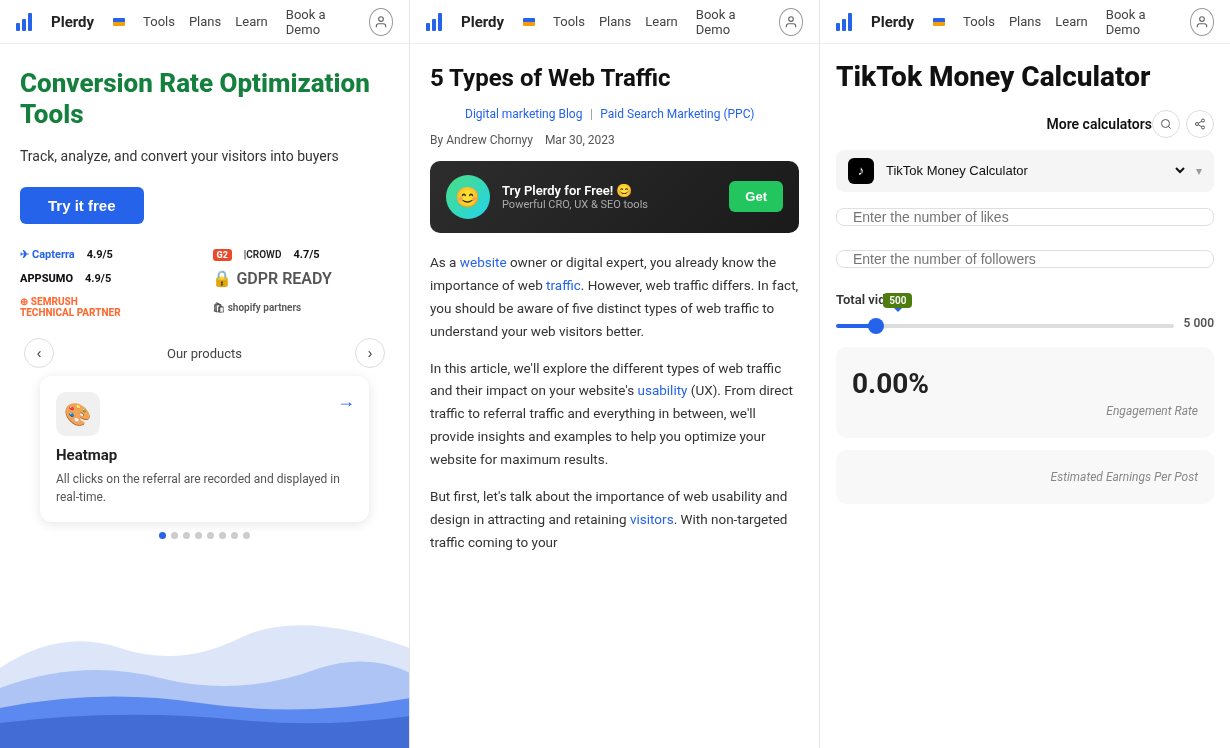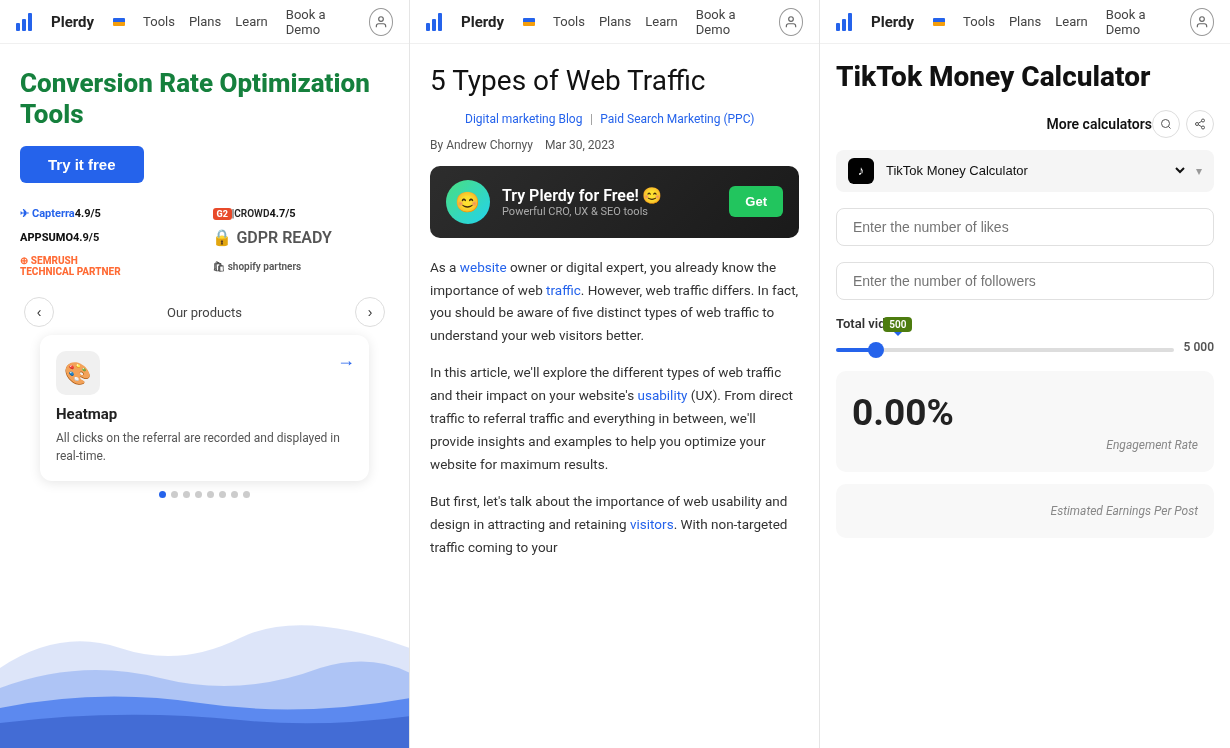"5 Types of Web Traffic" .article-title { font-size: 28px -> 24px; font-weight: 400 -> 700 }
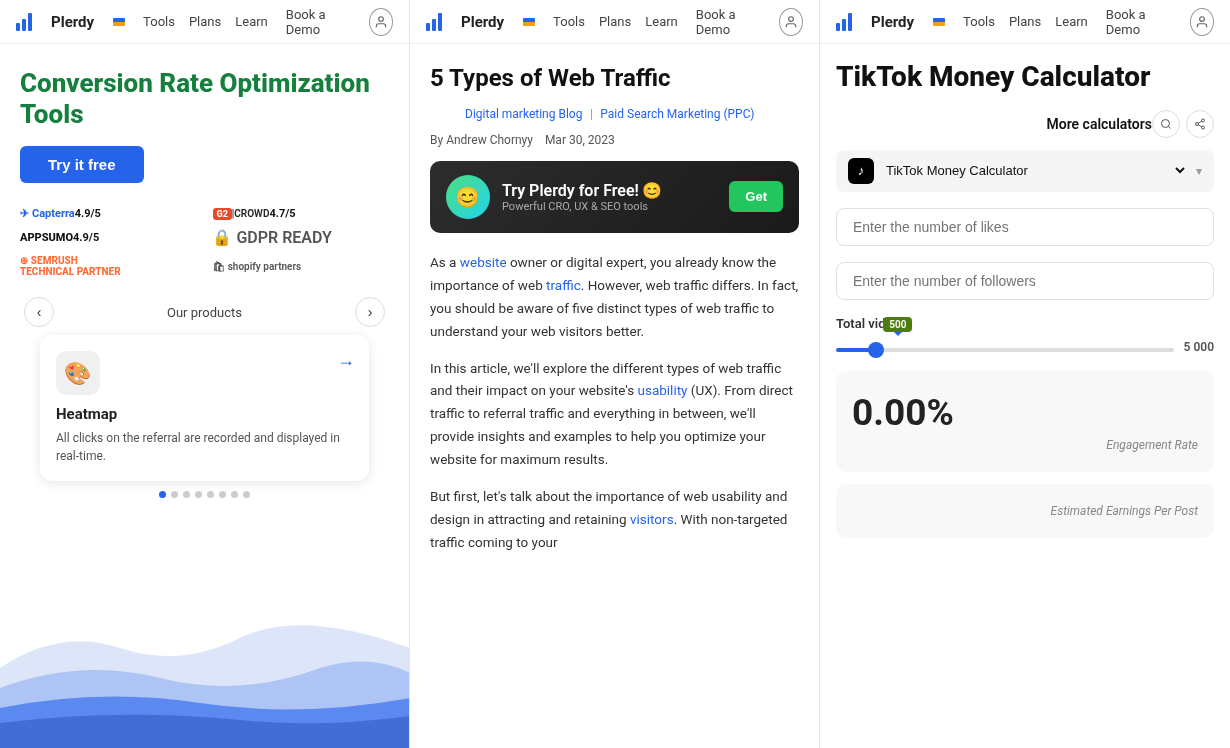"Track, analyze, and convert your" p.hero-sub { html: none -> <p>Track, analyze, and convert your visitors into buyers</p> }
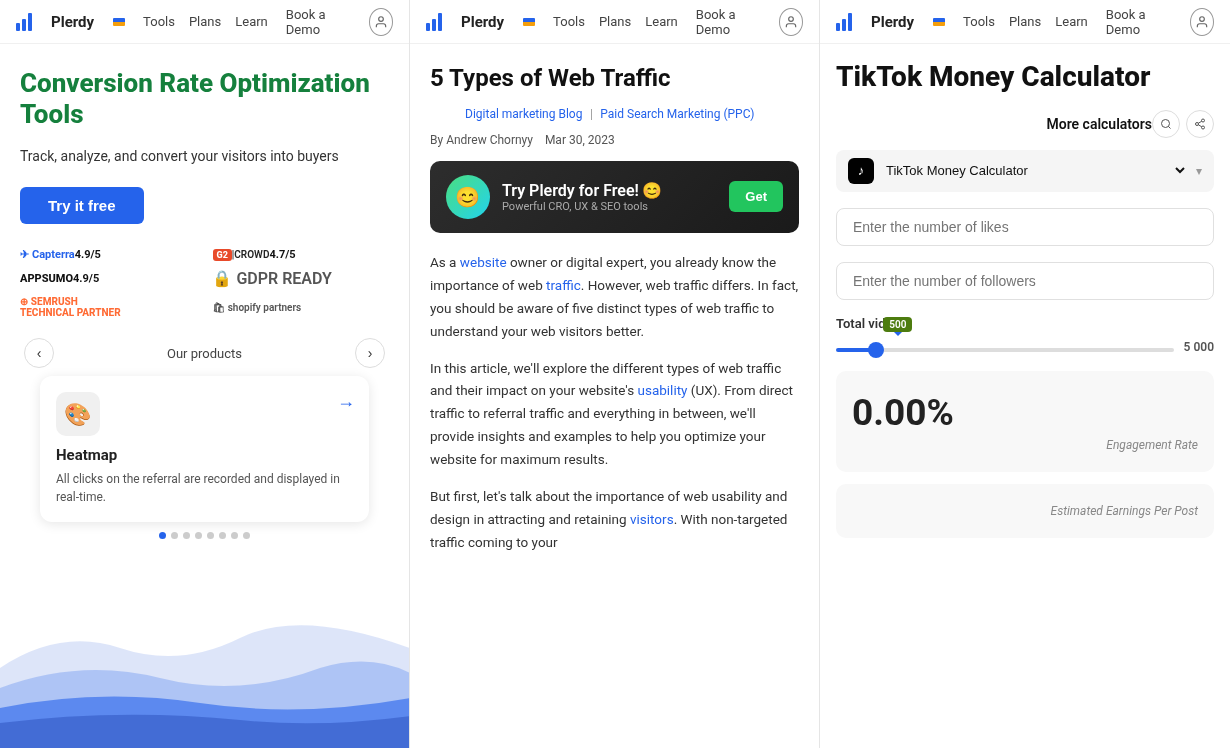"Try Plerdy for Free! 😊" .promo-text .promo-title { font-size: 16px -> 13px }
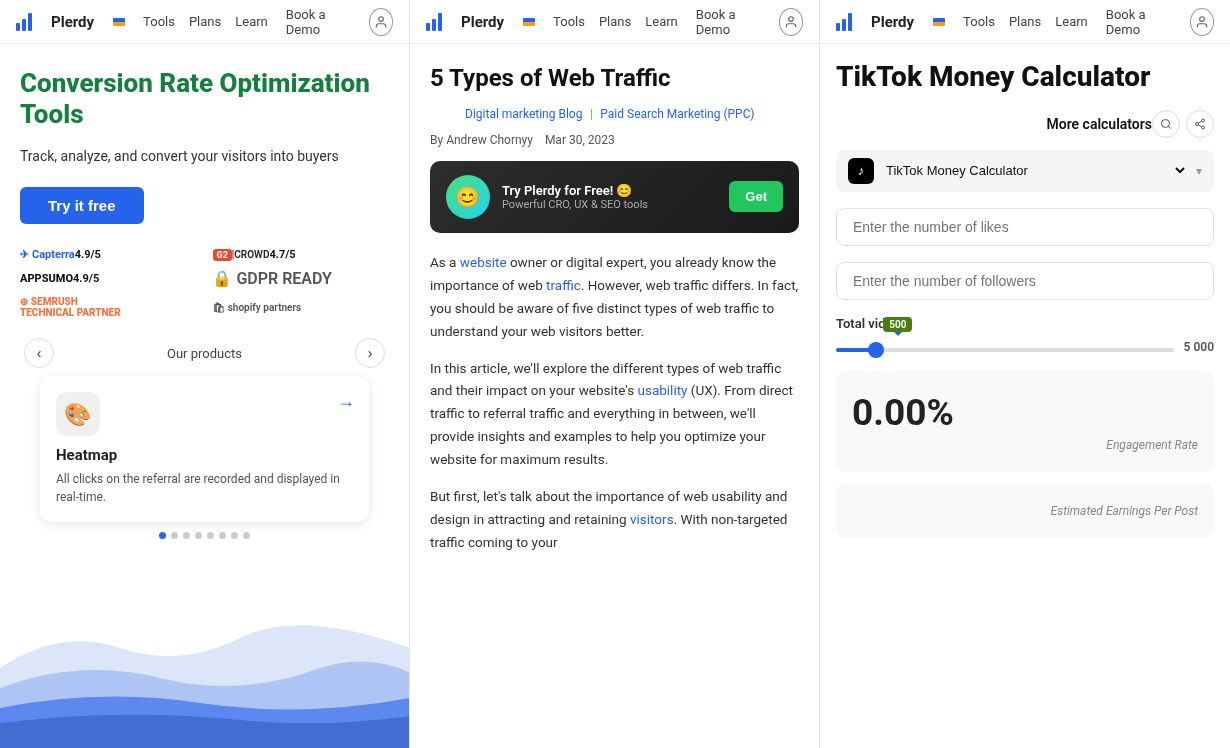"Enter the number of likes" .calc-input { margin-bottom: 16px -> 24px; padding: 10px 16px -> 0 16px }
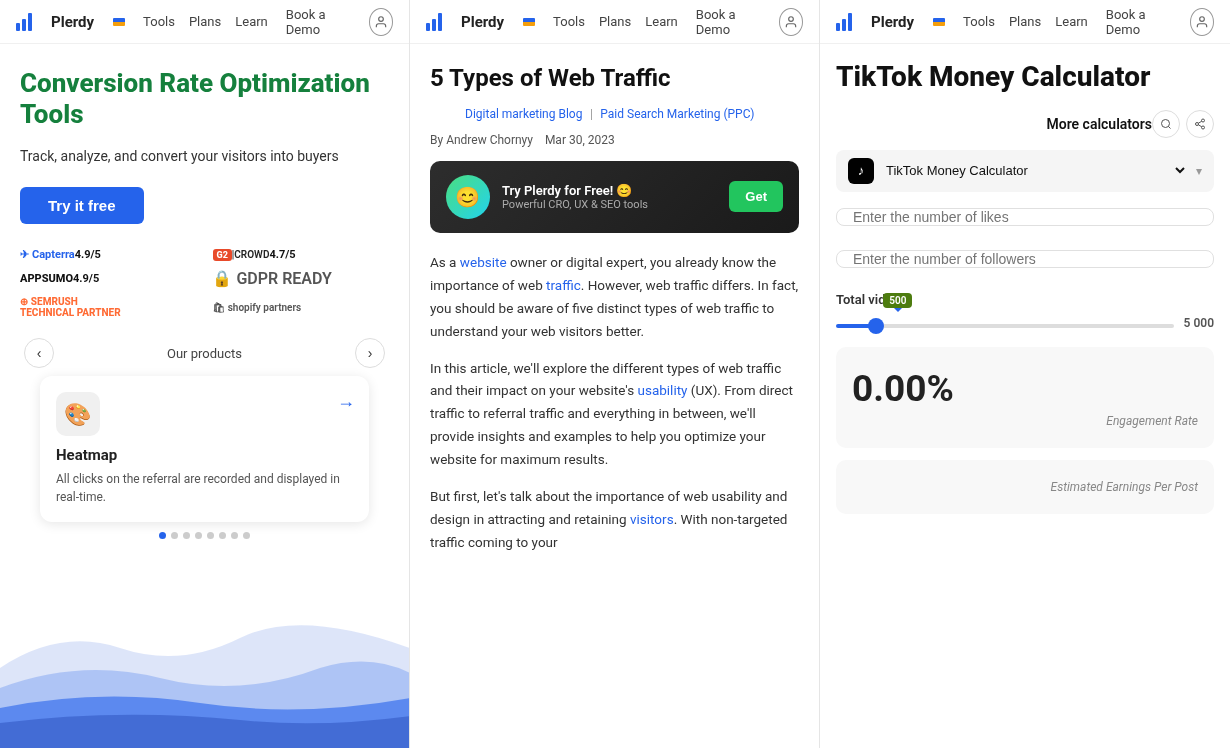"✈ Capterra" .badge-item { gap: 0 -> 12px }
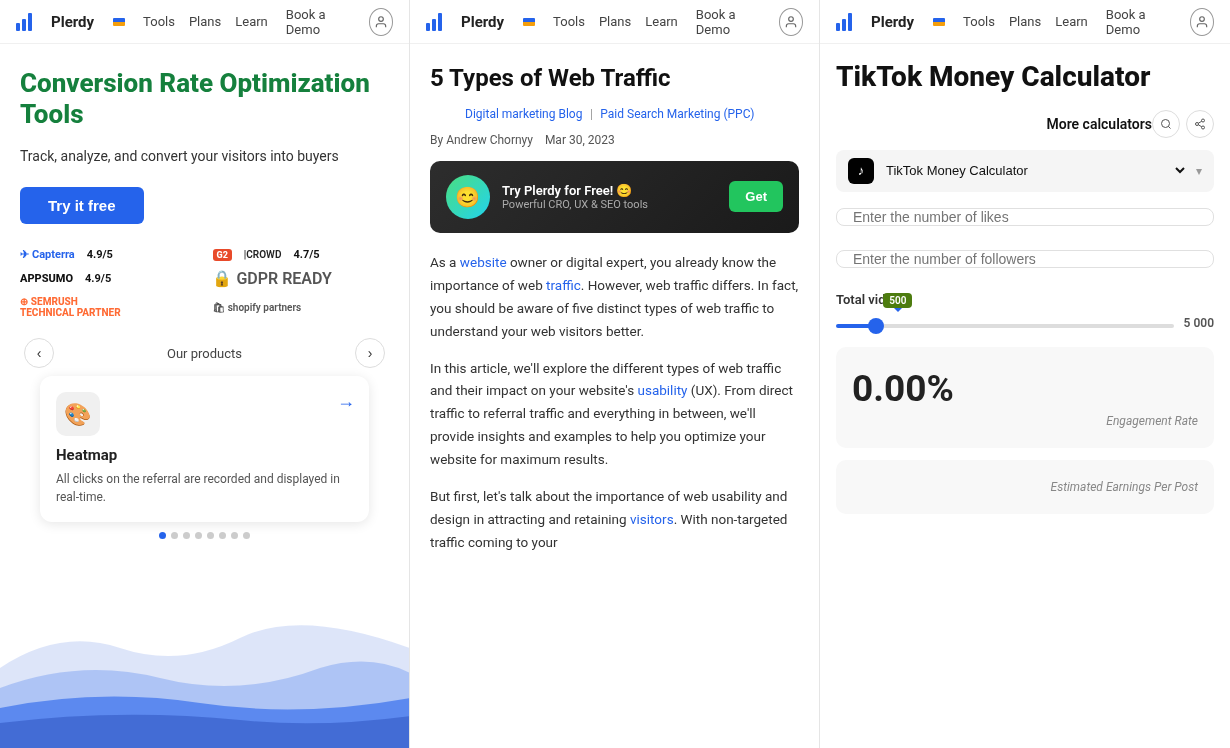"0.00%" .result-value { font-size: 37px -> 28px }
